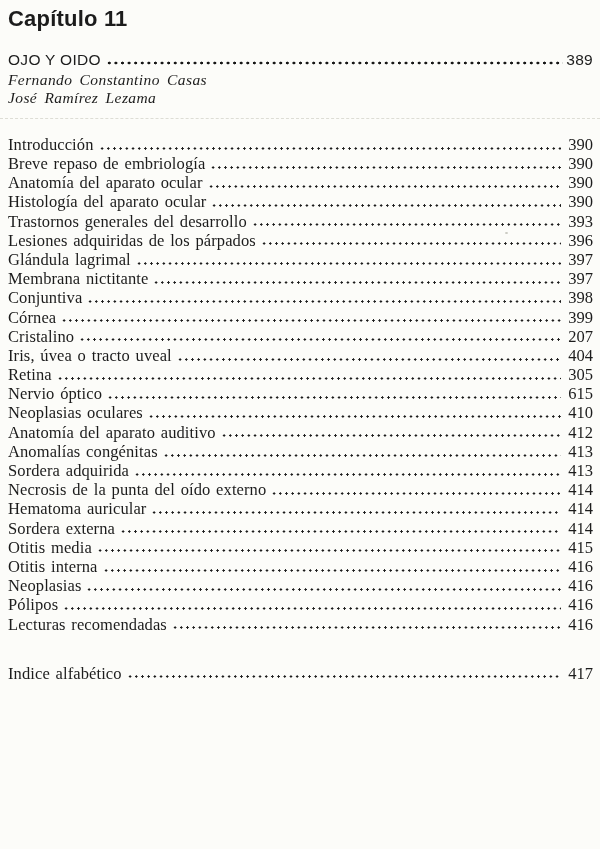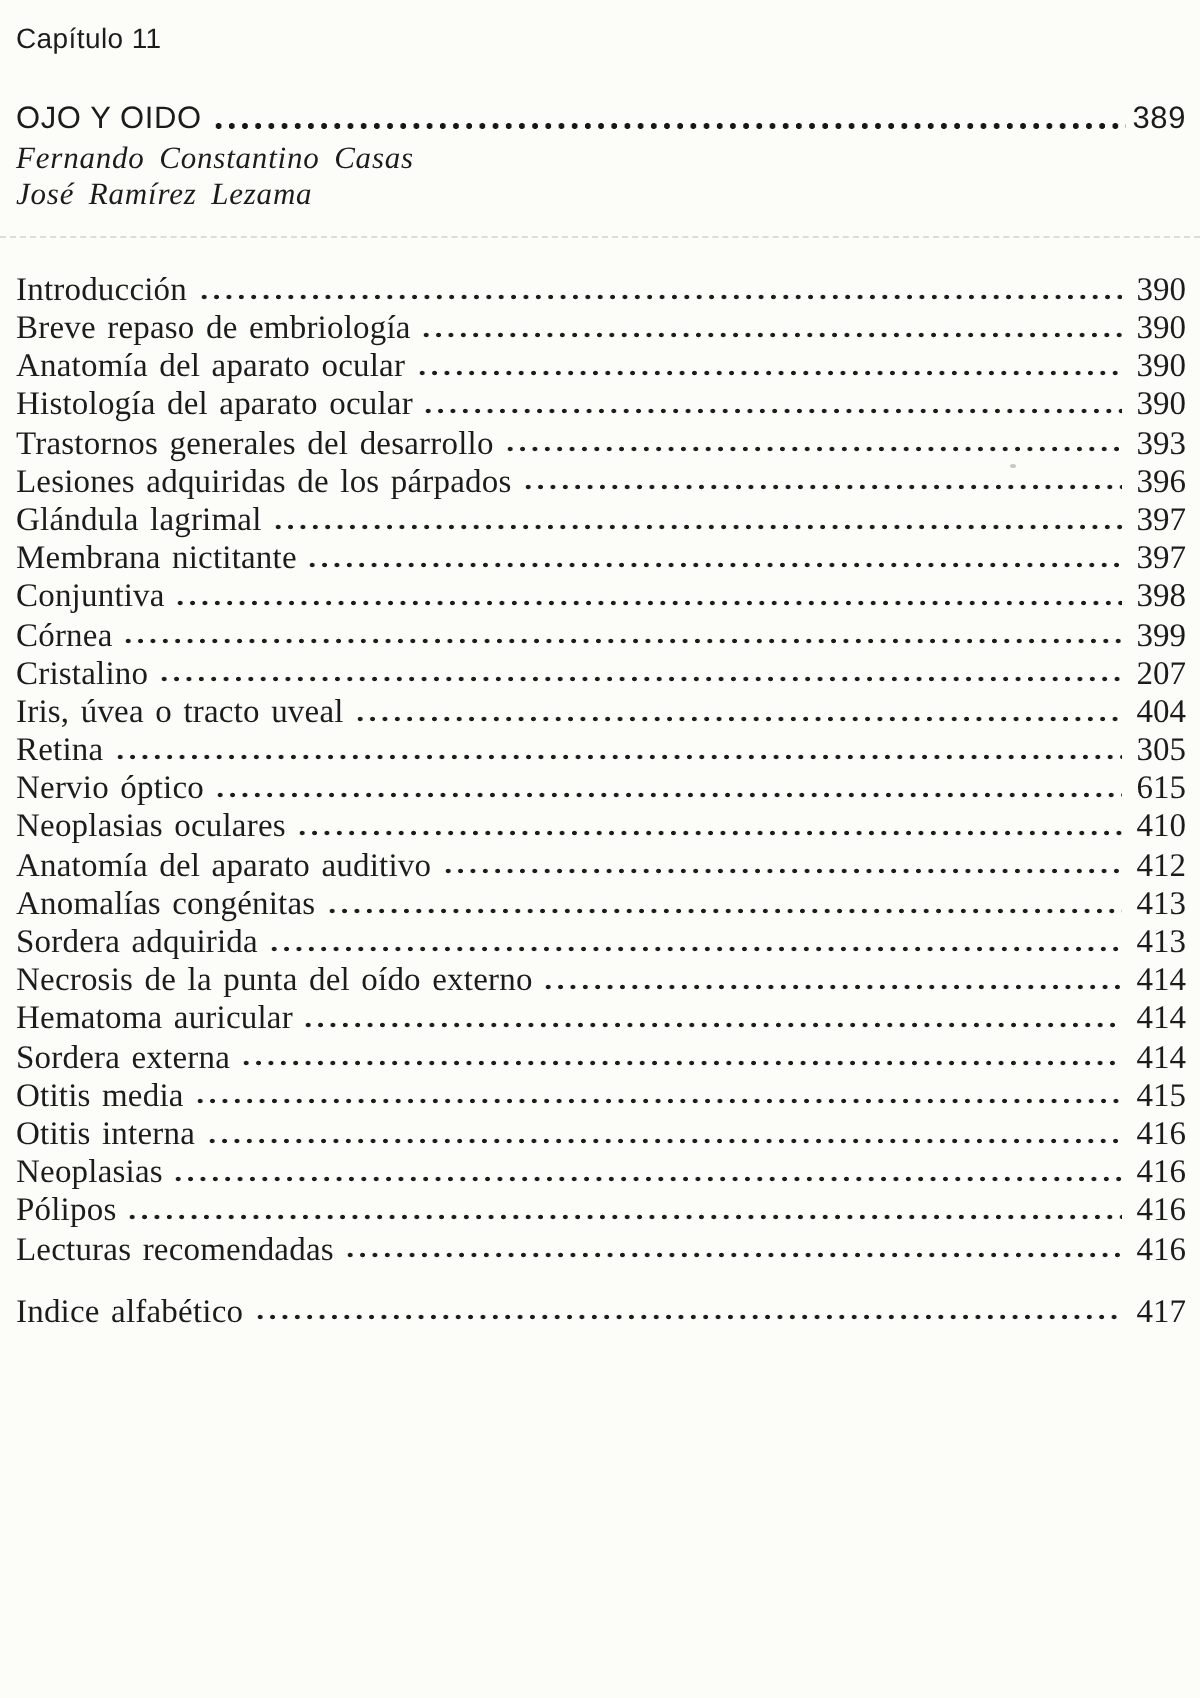"Capítulo 11" .chapter-label { font-size: 14px -> 22px; font-weight: normal -> bold }
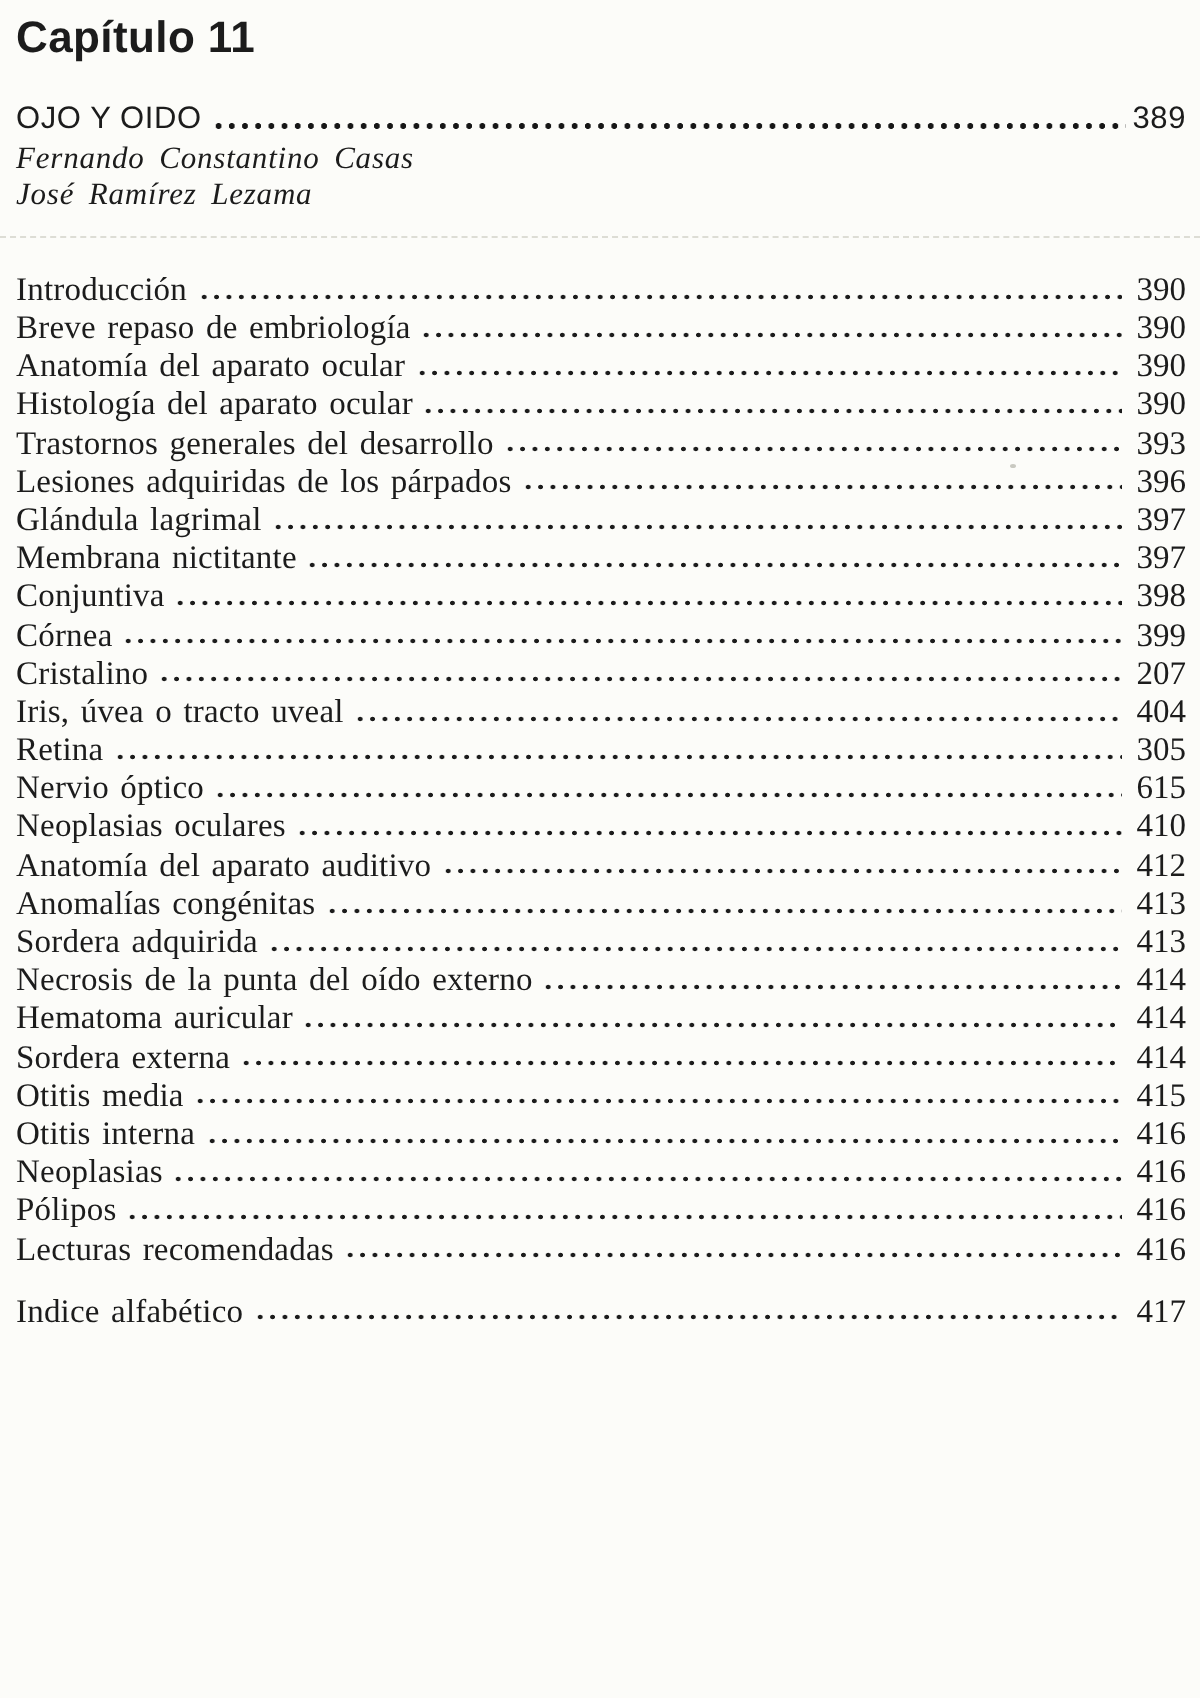"Indice alfabético" .index-row { margin-top: 12px -> 30px }
